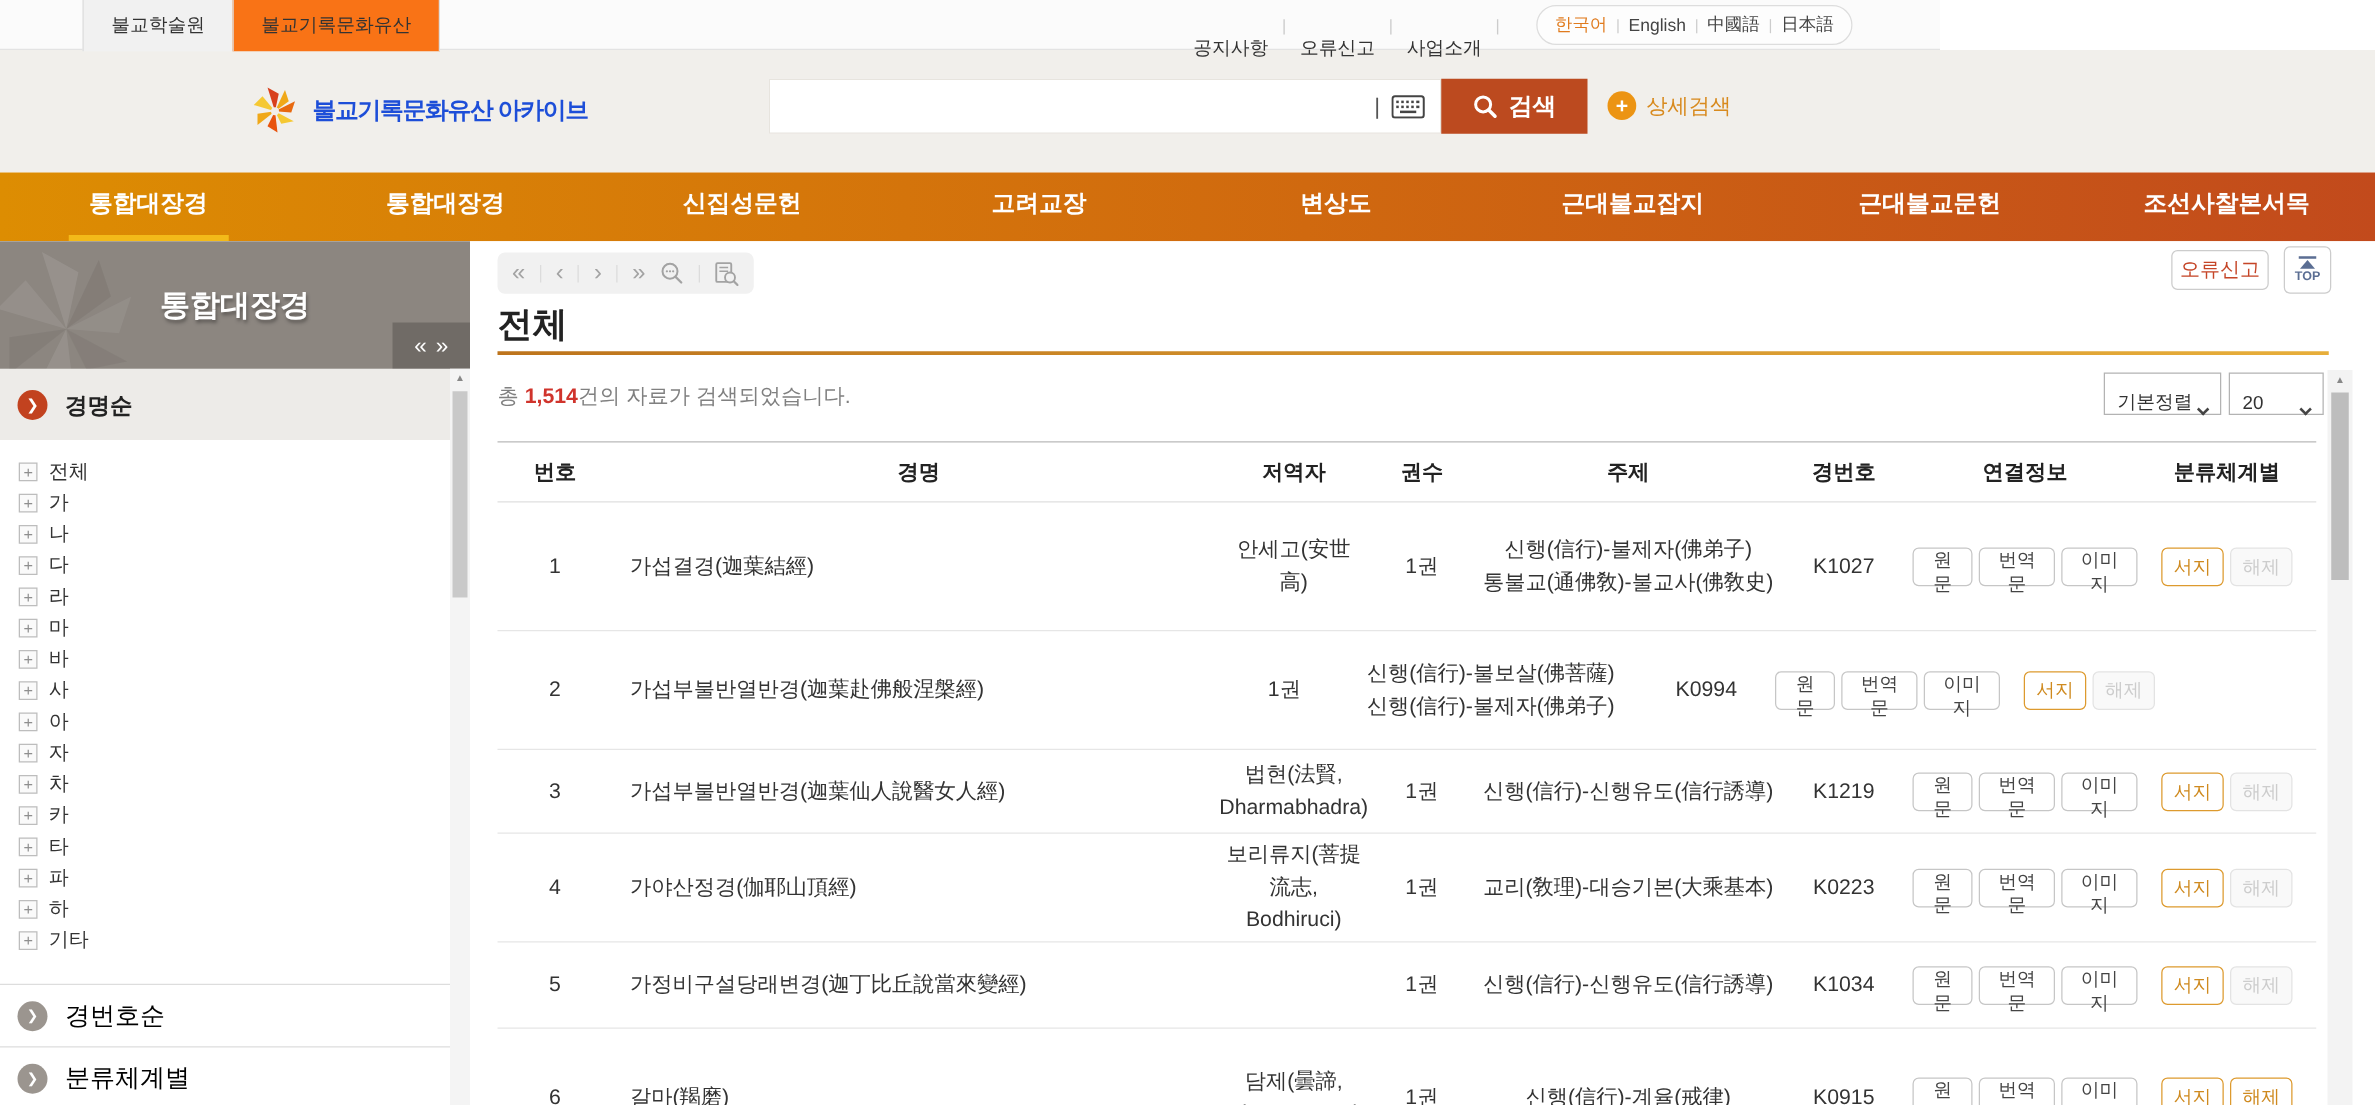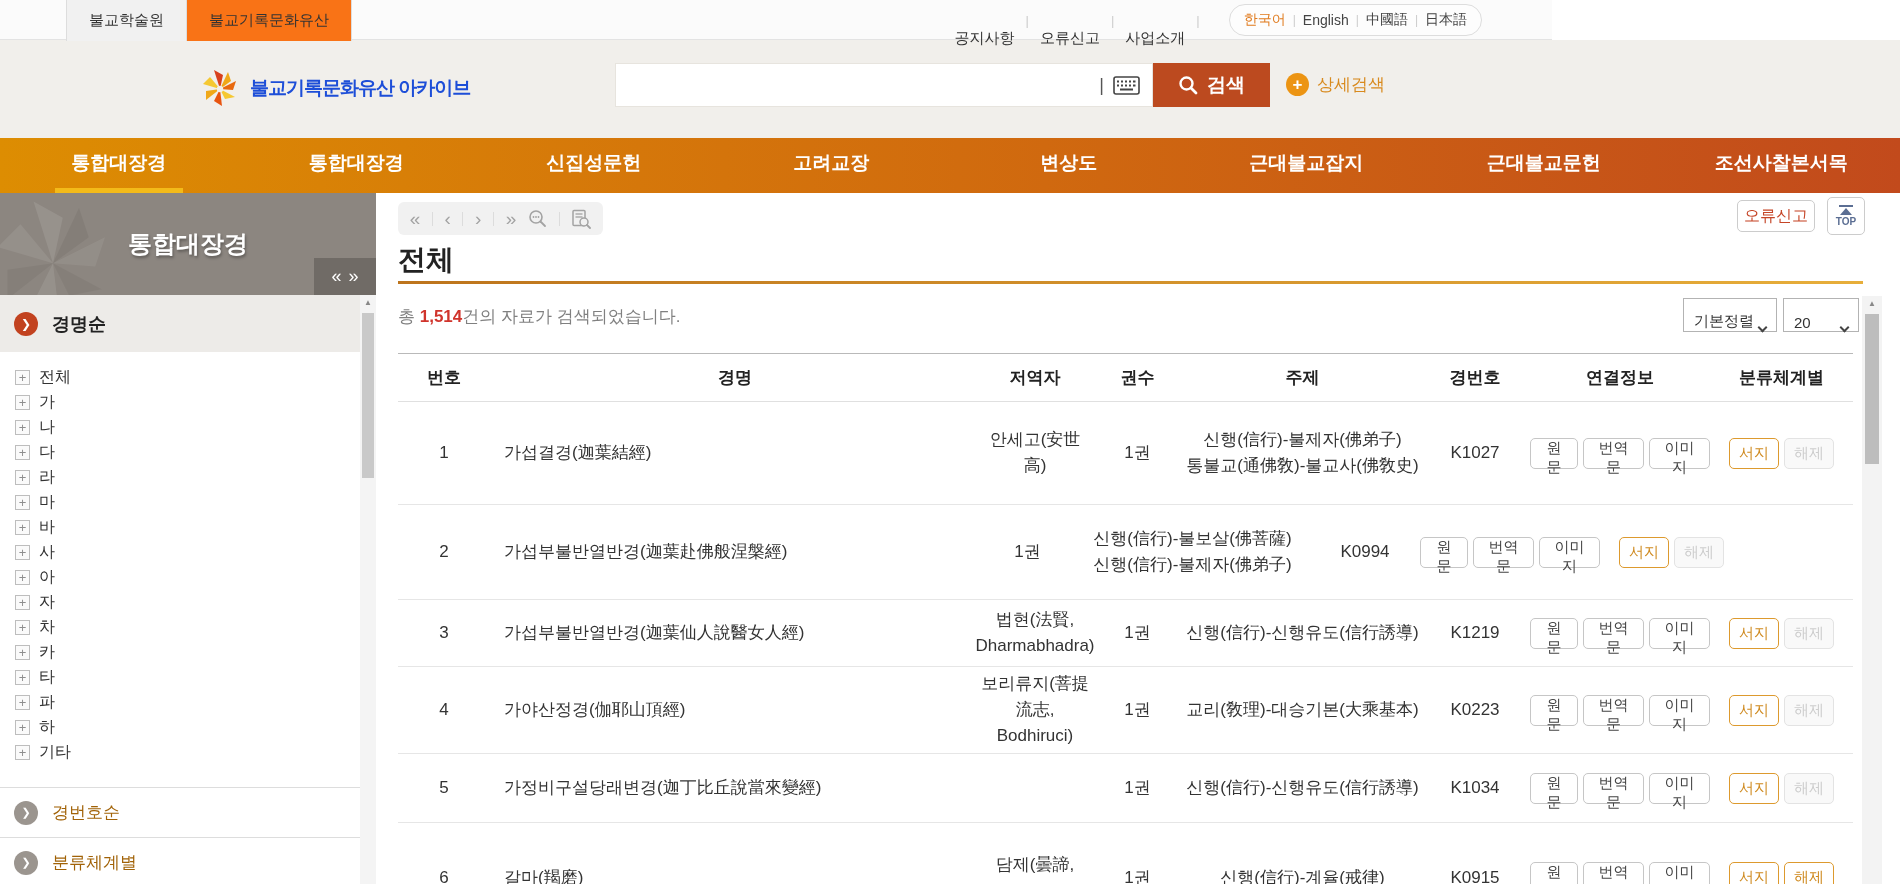"경번호순" .side-row-label { color: #a16207 -> #000000; font-size: 17px -> 20px }
